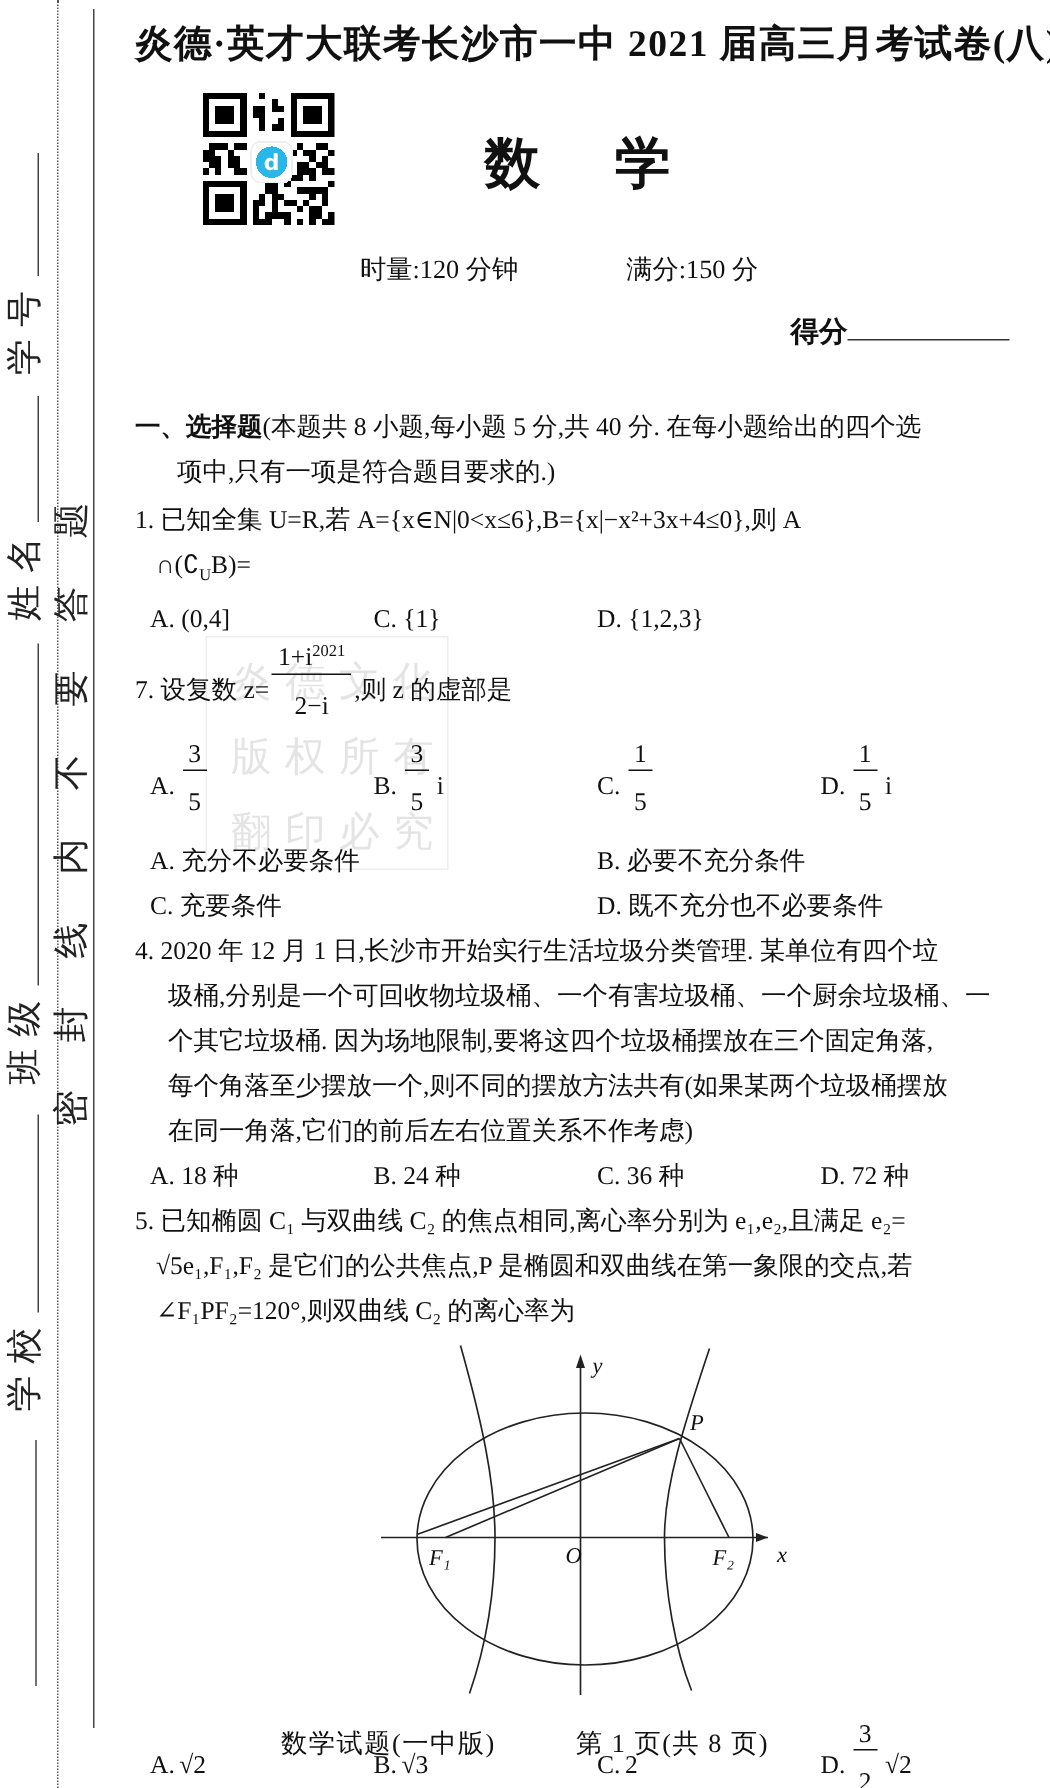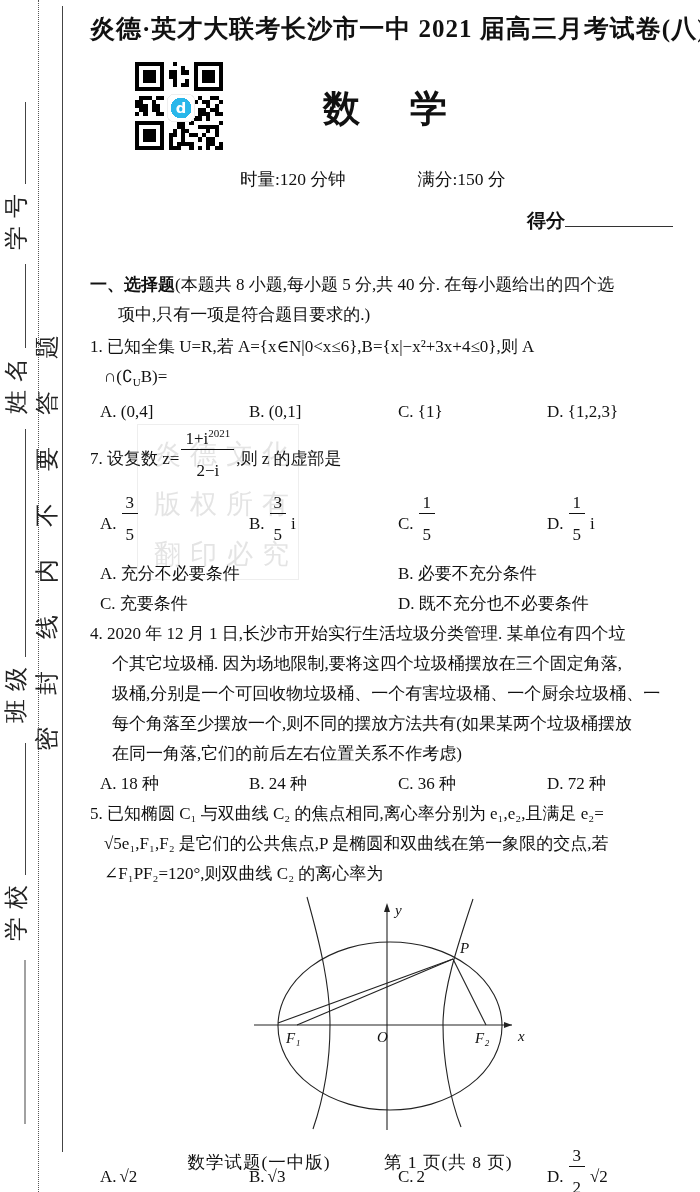"B. (0,1]" span.opt { html: <span>B. (0,1]</span> -> none }
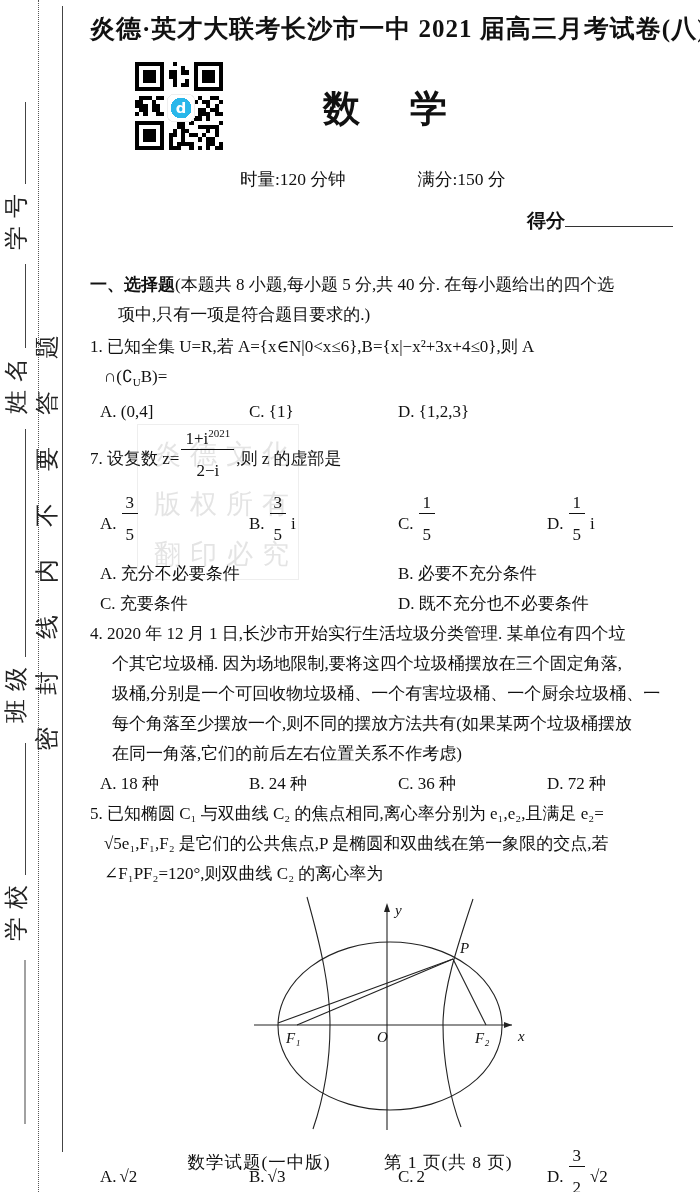"个其它垃圾桶. 因为场地限制,要将这四个垃圾桶摆放在三个固定角落," div.ind22 { order: before "圾桶,分别是一个可回收物垃圾桶、一个有害垃圾桶、一个厨余垃圾桶、一" -> after "圾桶,分别是一个可回收物垃圾桶、一个有害垃圾桶、一个厨余垃圾桶、一" }
